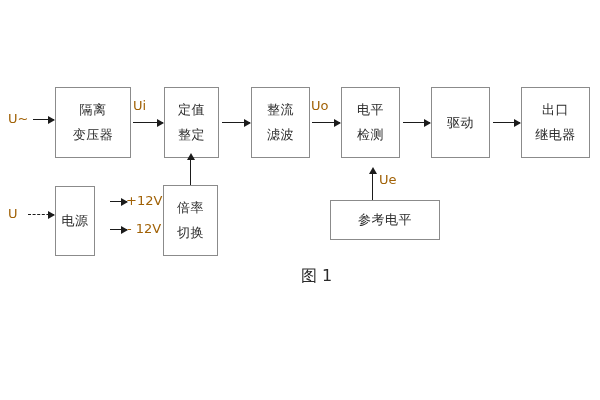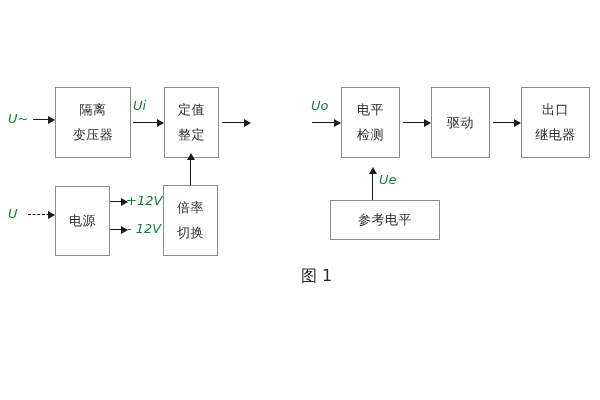"Ui" .lbl { color: #15803d -> #a16207; font-style: italic -> none }
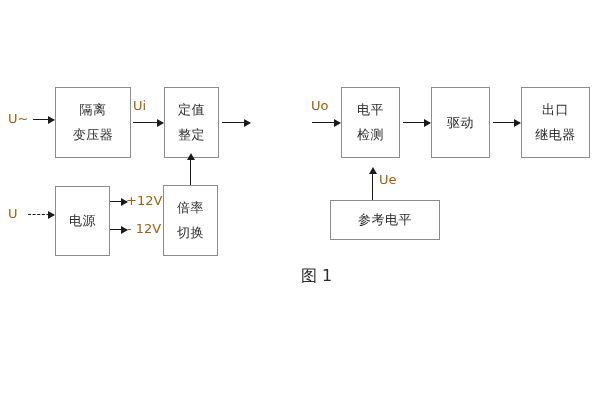"整流" div.blk { html: none -> <div> <span>整流</span> <span>滤波</span> </div> }
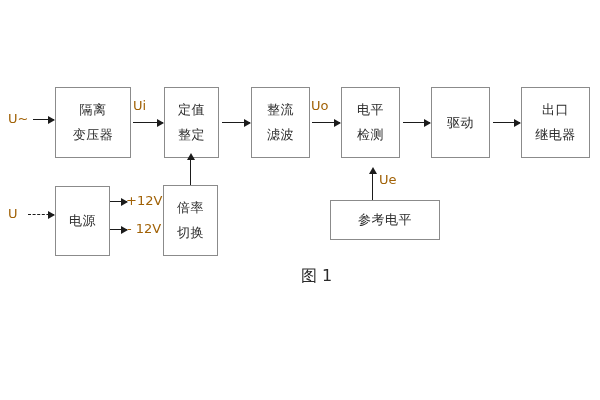"电源" div.blk { width: 55px -> 40px }
